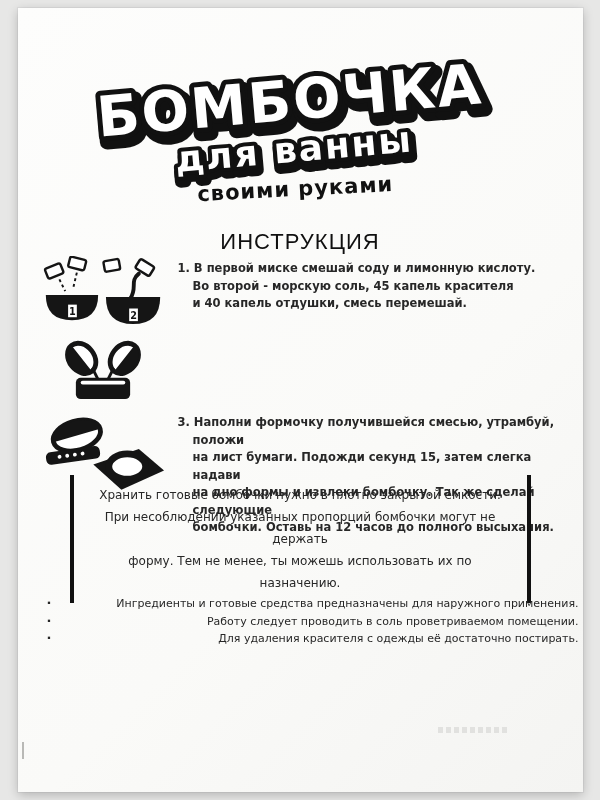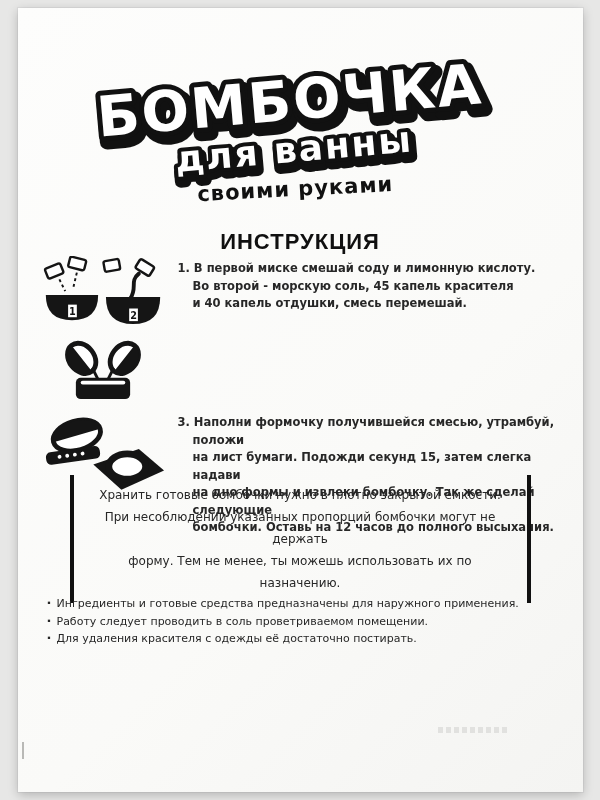"ИНСТРУКЦИЯ" .h-instr, .h-safety { font-weight: 700 -> 400 }
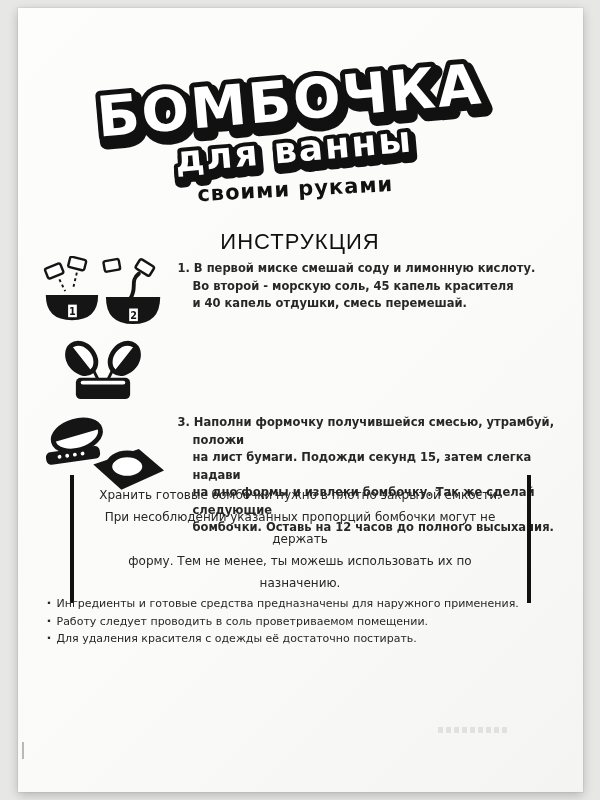"Ингредиенты и готовые средства" .bullets { text-align: none -> right }
